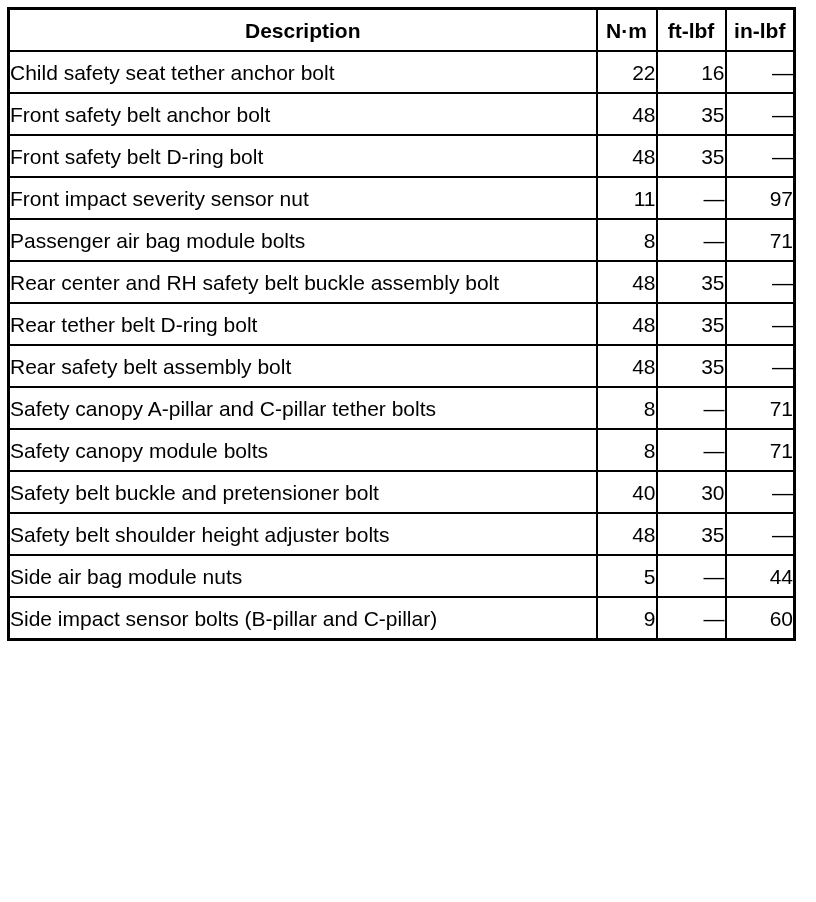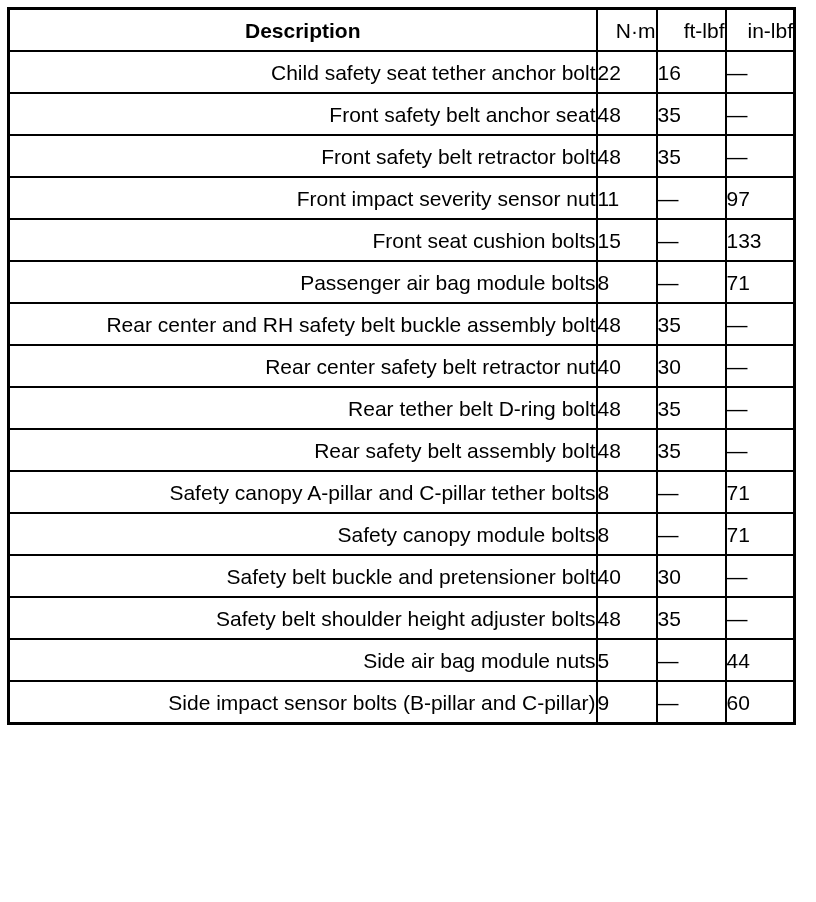"N·m" th.unit-header { font-weight: normal -> bold; text-align: right -> center }
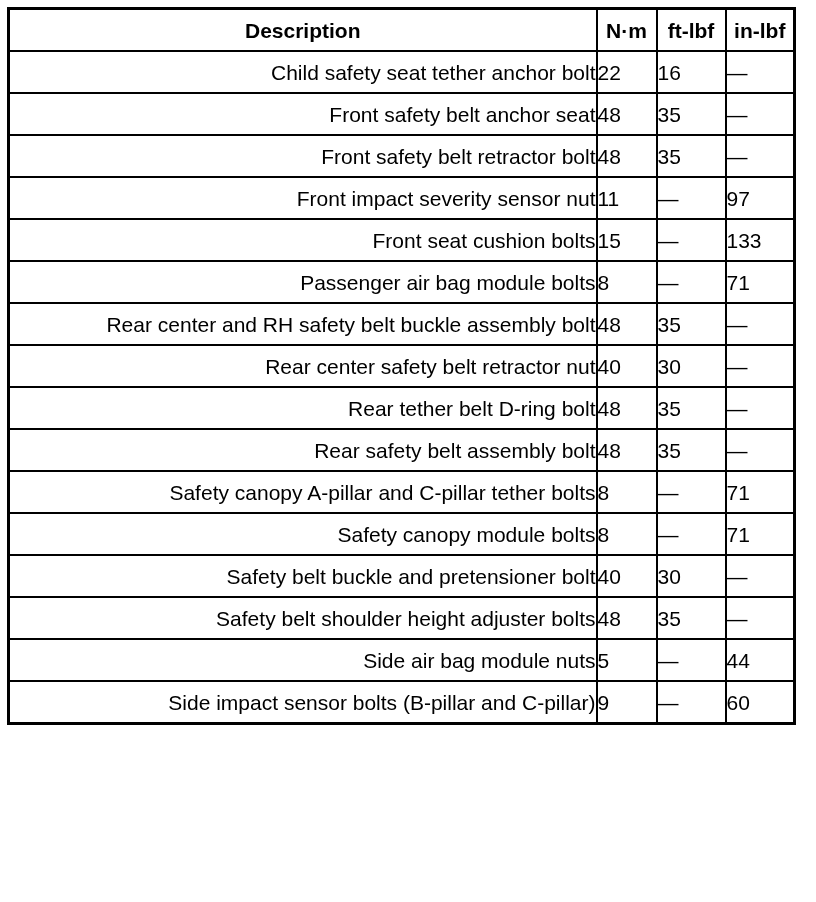"Child safety seat tether anchor" td.desc-cell { text-align: right -> left }
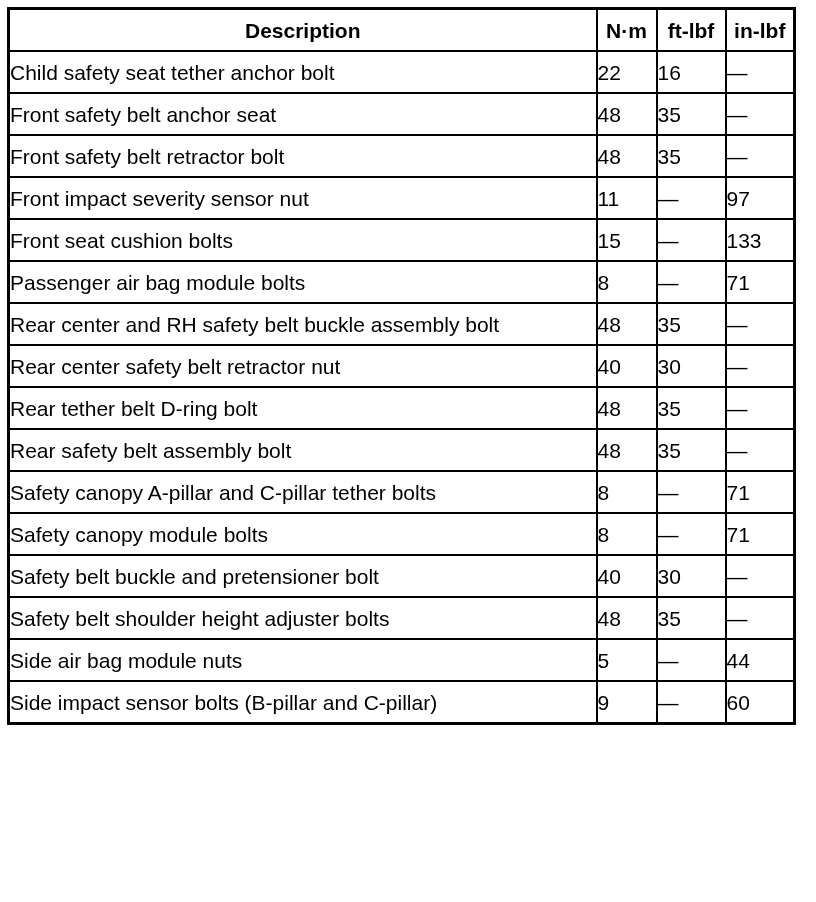"22" td.num-cell { text-align: left -> right }
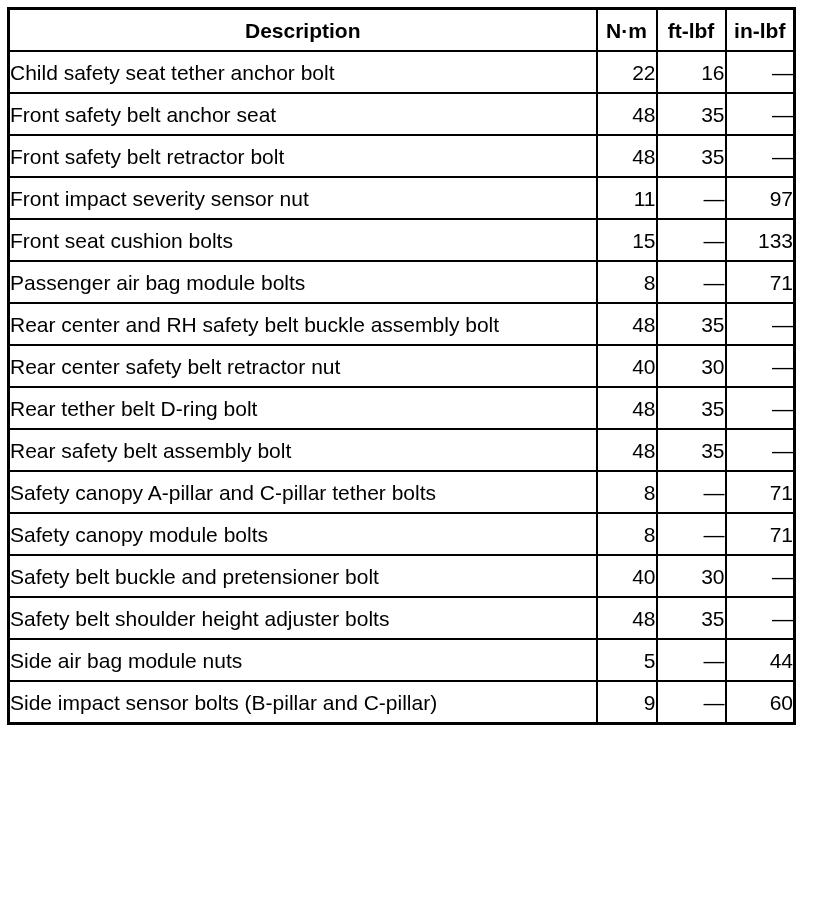"Front safety belt anchor seat" td.desc-cell { text: seat -> bolt }
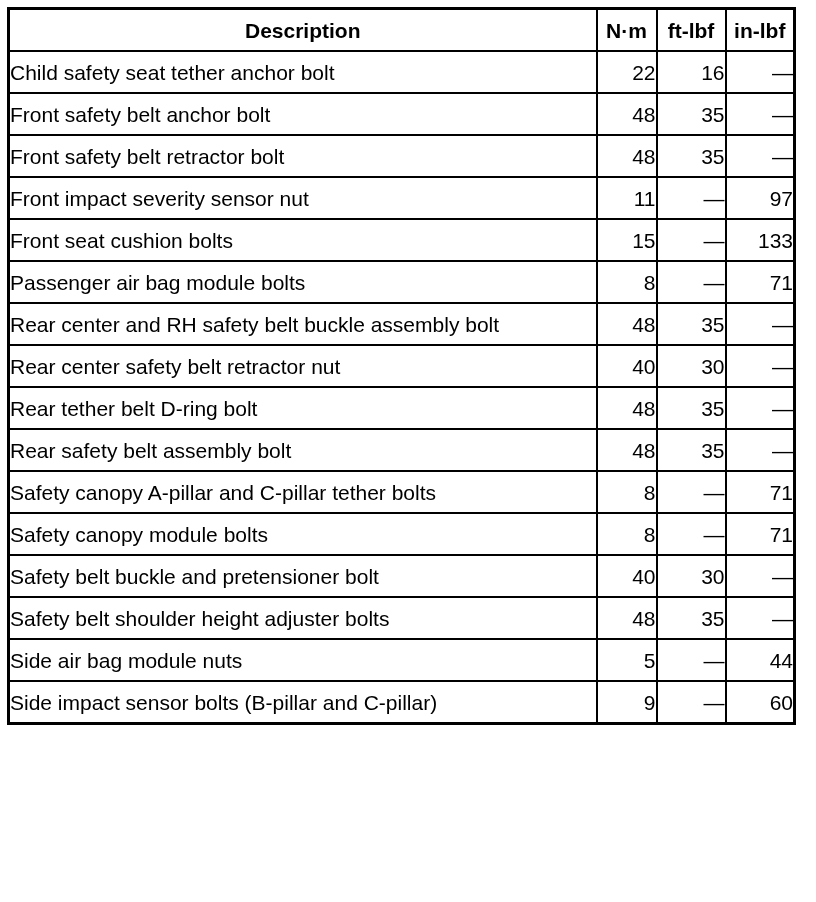"Front safety belt D-ring bolt" tr { html: none -> <tr> <td>Front safety belt D-ring bolt</td> <td>48</td> <td>35</td> <td>—</td> </tr> }
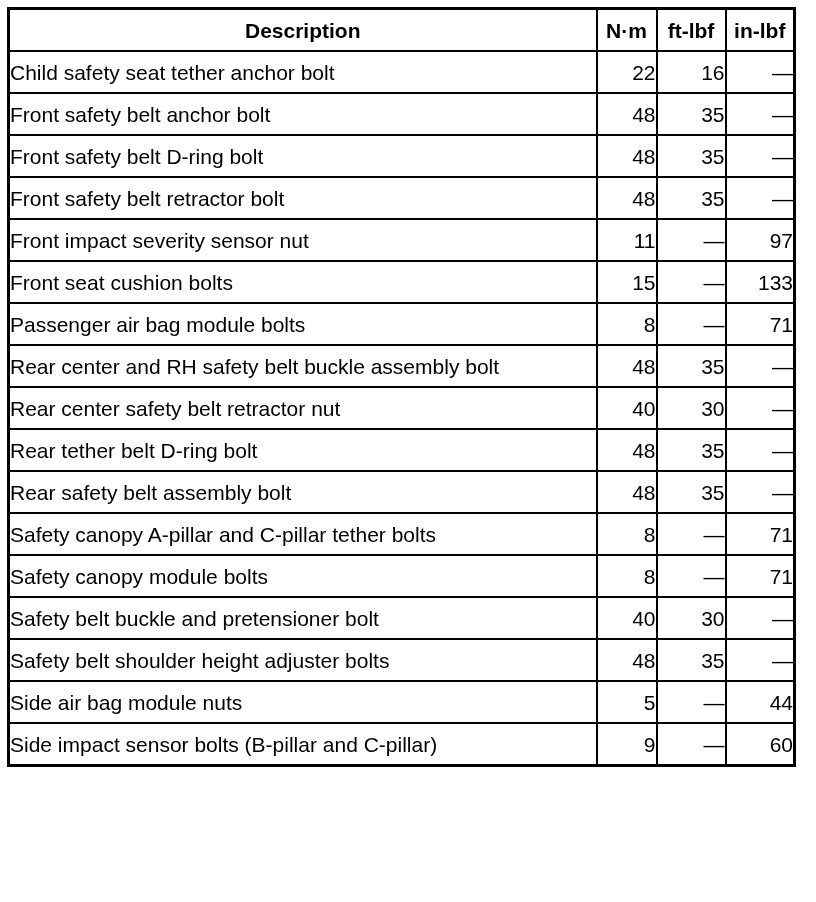"Front safety belt retractor bolt" tr { html: <tr> <td>Front safety belt retractor bolt</td> <td>48</td> <td>35</td> <td>—</td> </tr> -> none }
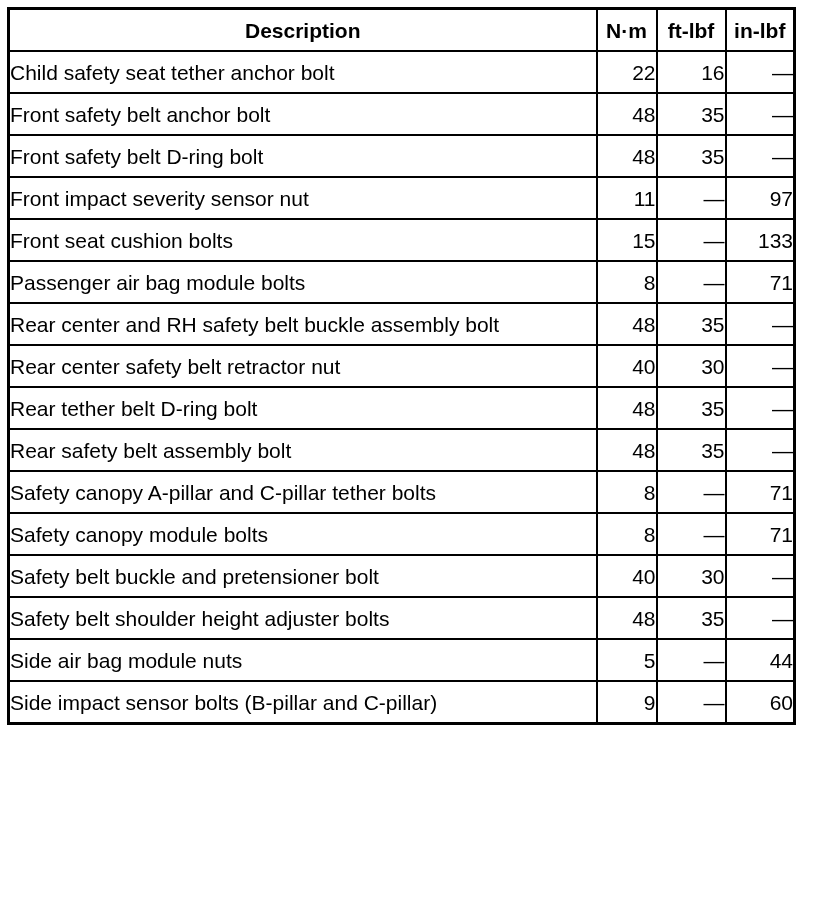"Front seat cushion bolts" tr { html: <tr> <td>Front seat cushion bolts</td> <td>15</td> <td>—</td> <td>133</td> </tr> -> none }
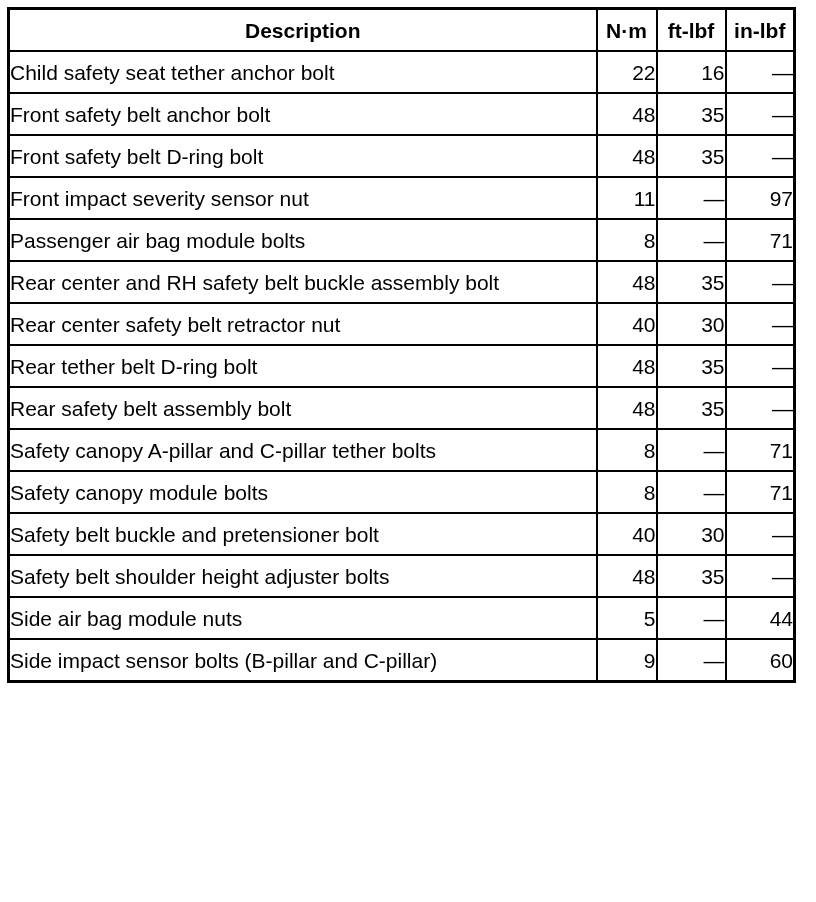"Rear center safety belt retractor" tr { html: <tr> <td>Rear center safety belt retractor nut</td> <td>40</td> <td>30</td> <td>—</td> </tr> -> none }
